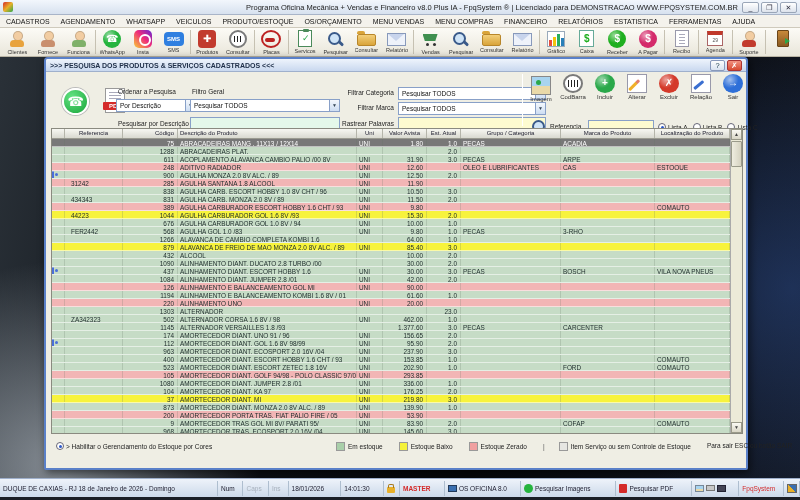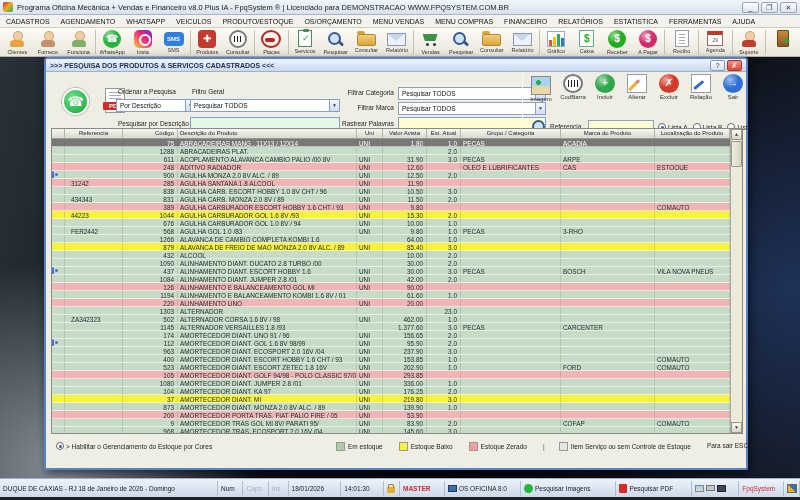"Programa Oficina Mecânica + Vendas" .titlebar .t-text { text-align: none -> right }
